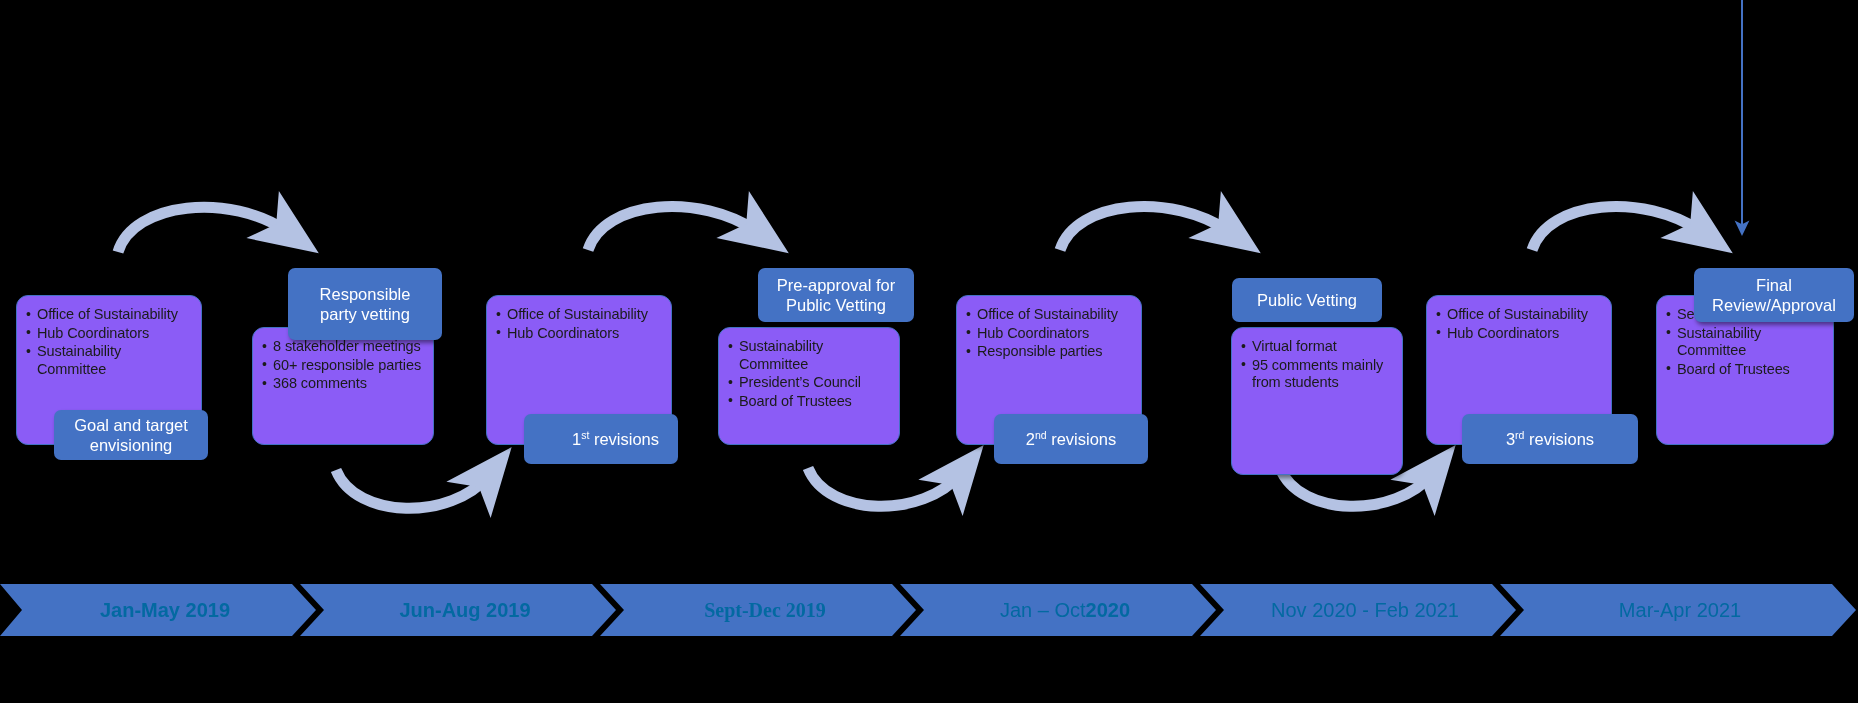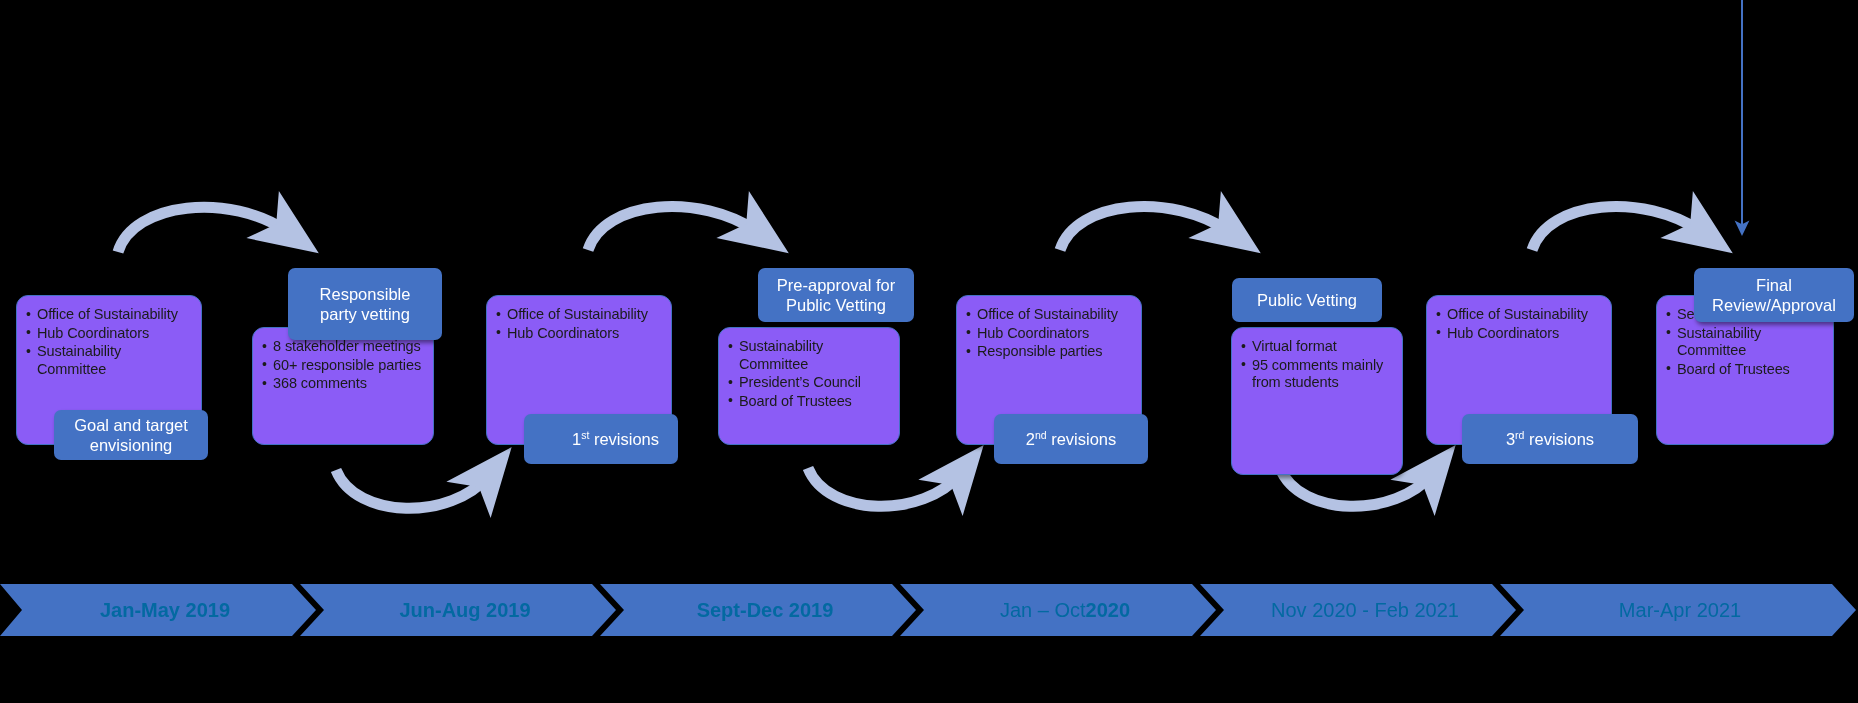"Sept-Dec 2019" div.tl-label { font-family: none -> Liberation Serif, serif }
